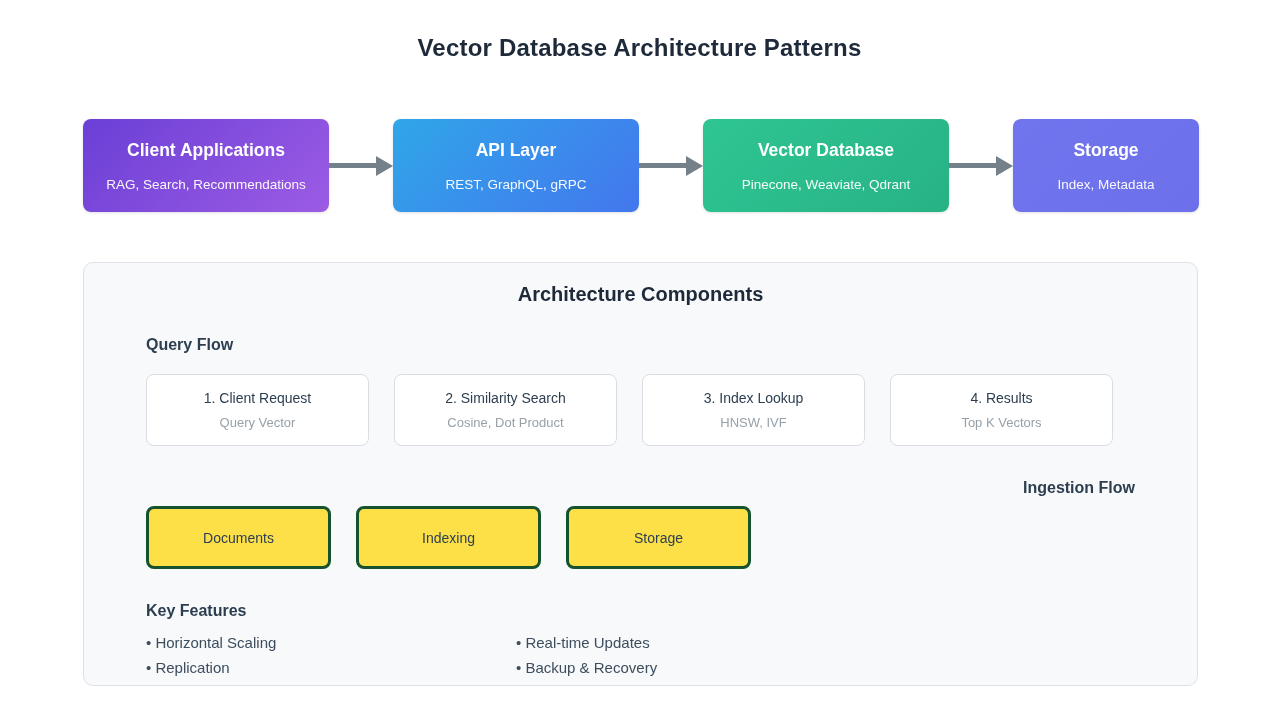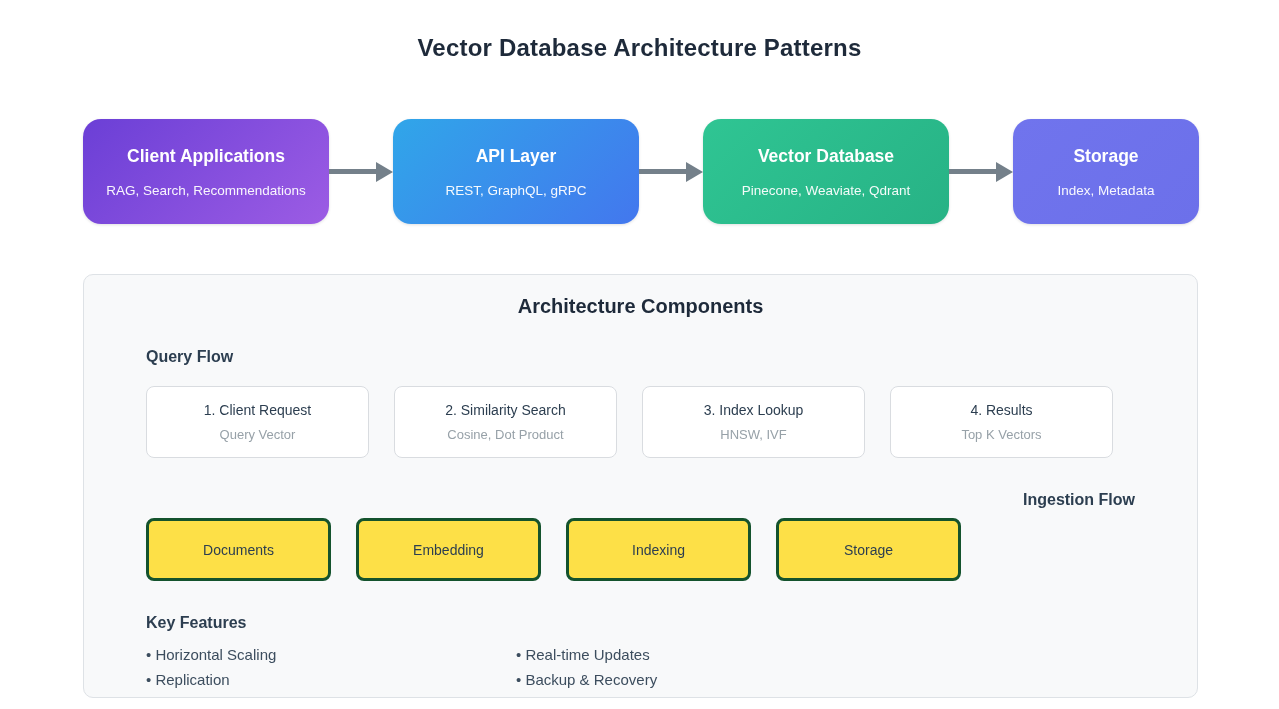"Client Applications" .flow-node { border-radius: 18px -> 8px; height: 105px -> 93px }
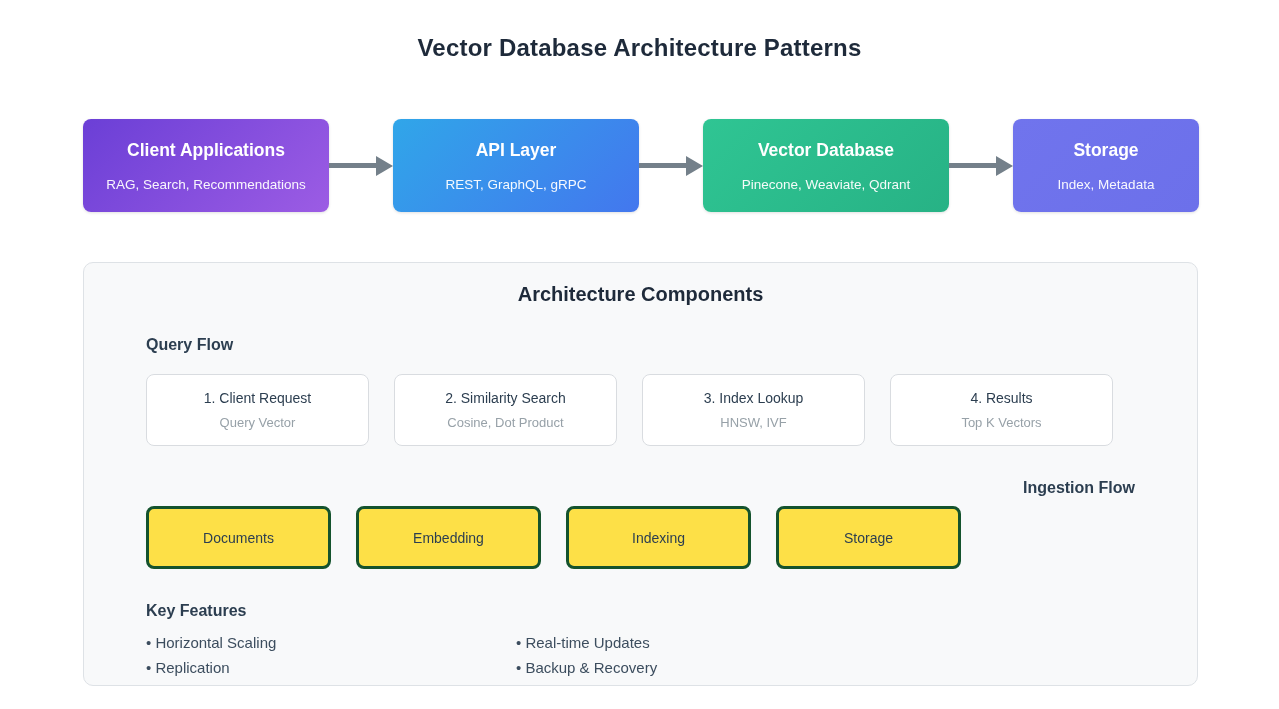"Embedding" div.ibox { html: <div>Embedding</div> -> none }
